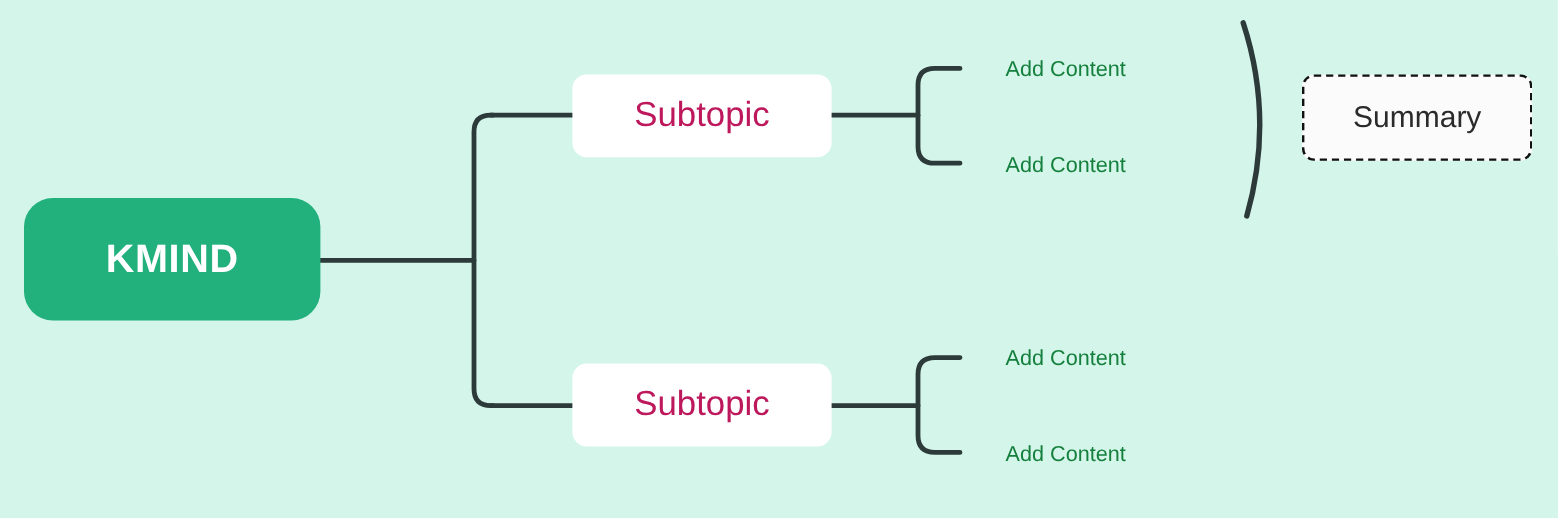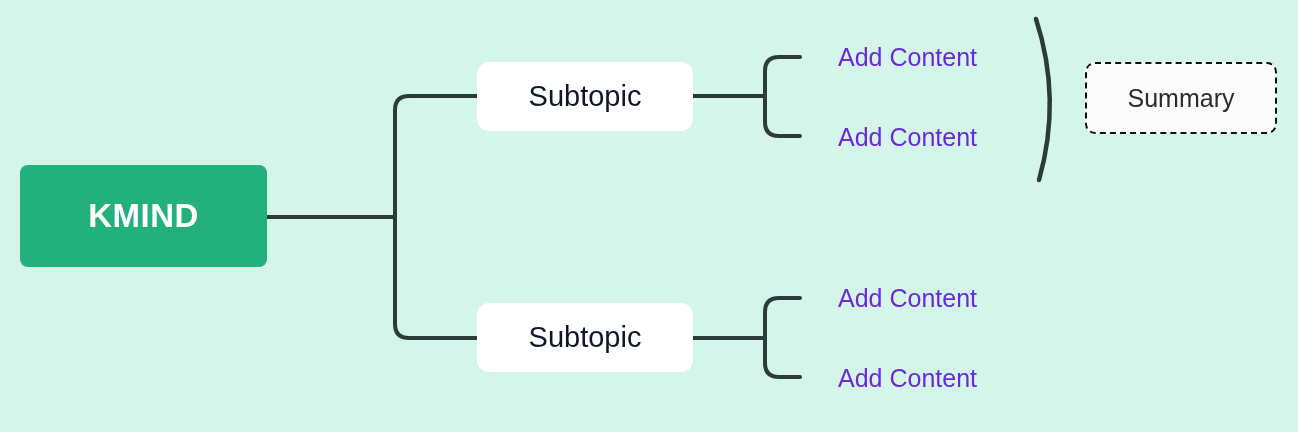"Add Content" .leaf-node .node-label { color: #6d28d9 -> #15803d; font-size: 25px -> 18px }
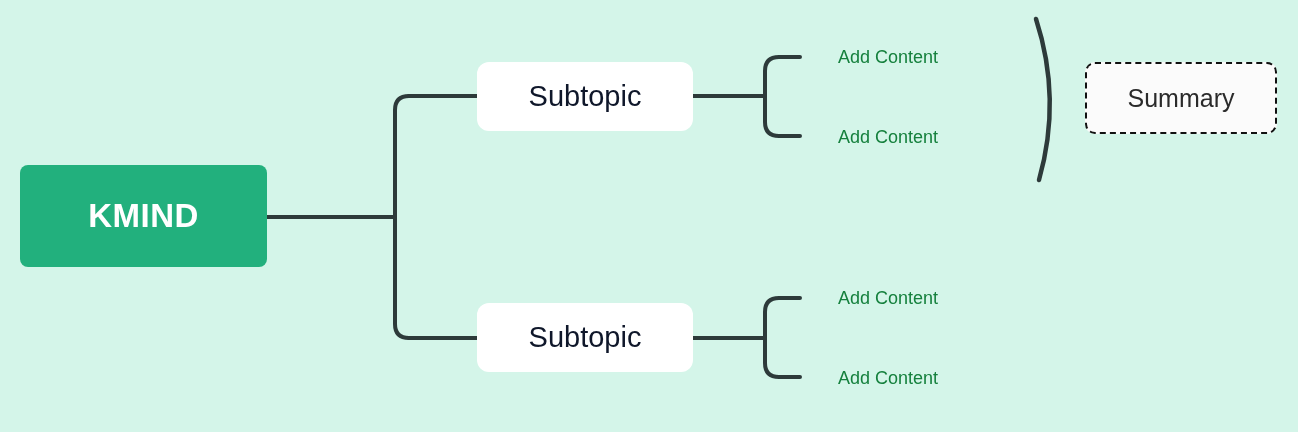"Subtopic" .subtopic-node .node-label { color: #0f172a -> #be185d }
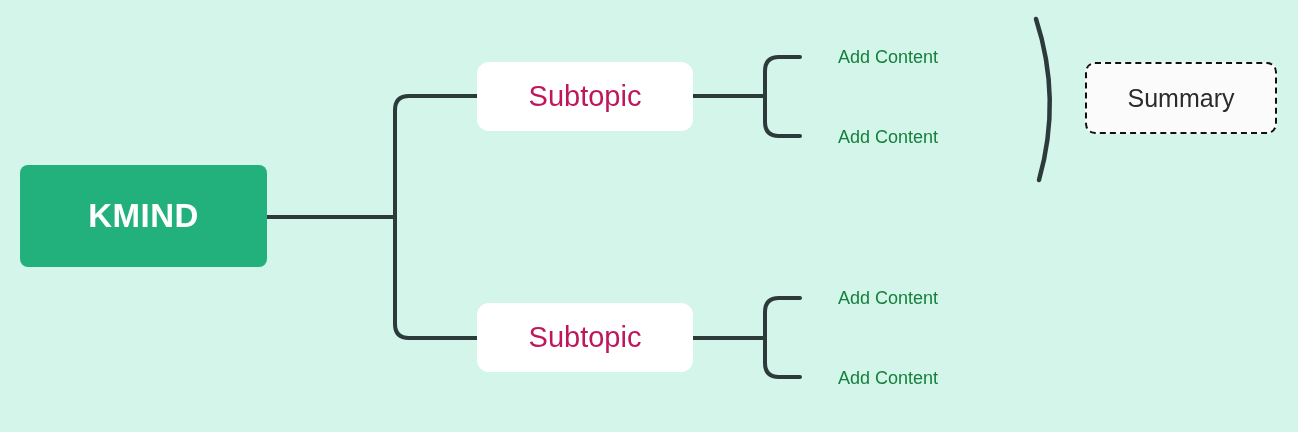"KMIND" #root-node { border-radius: 8px -> 24px }
